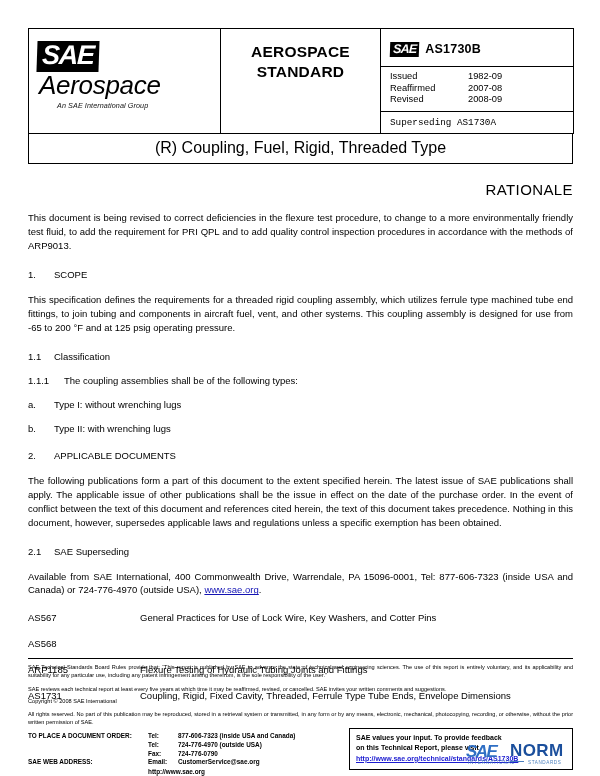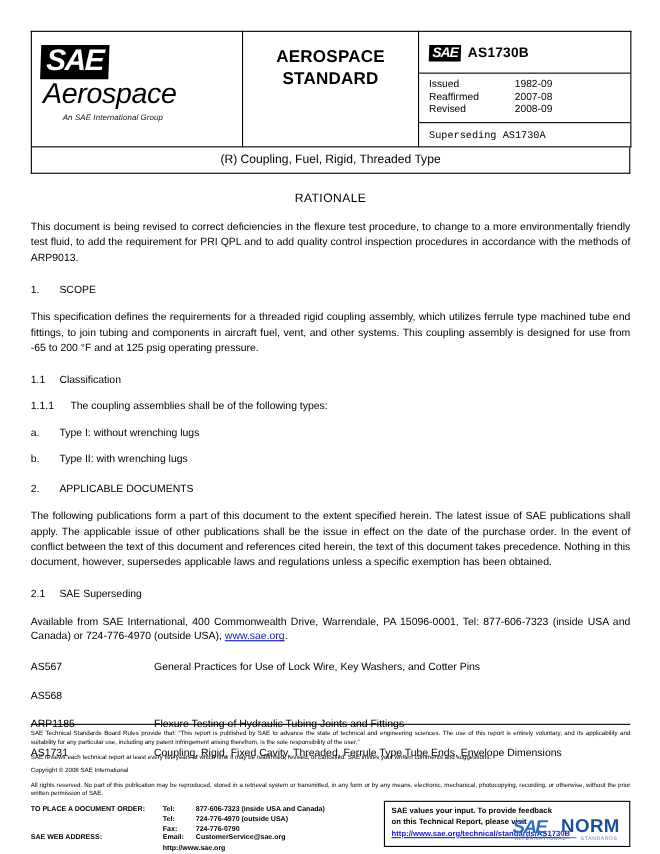"(R) Coupling, Fuel, Rigid, Threaded" .band { font-size: 11px -> 16px }
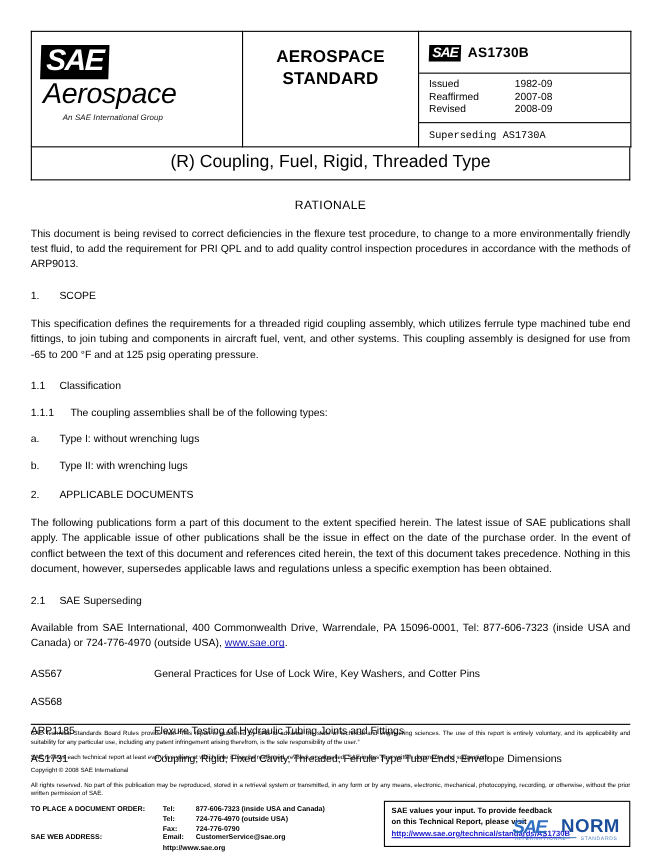"RATIONALE" .rationale-h { font-size: 11px -> 15px; text-align: center -> right }
